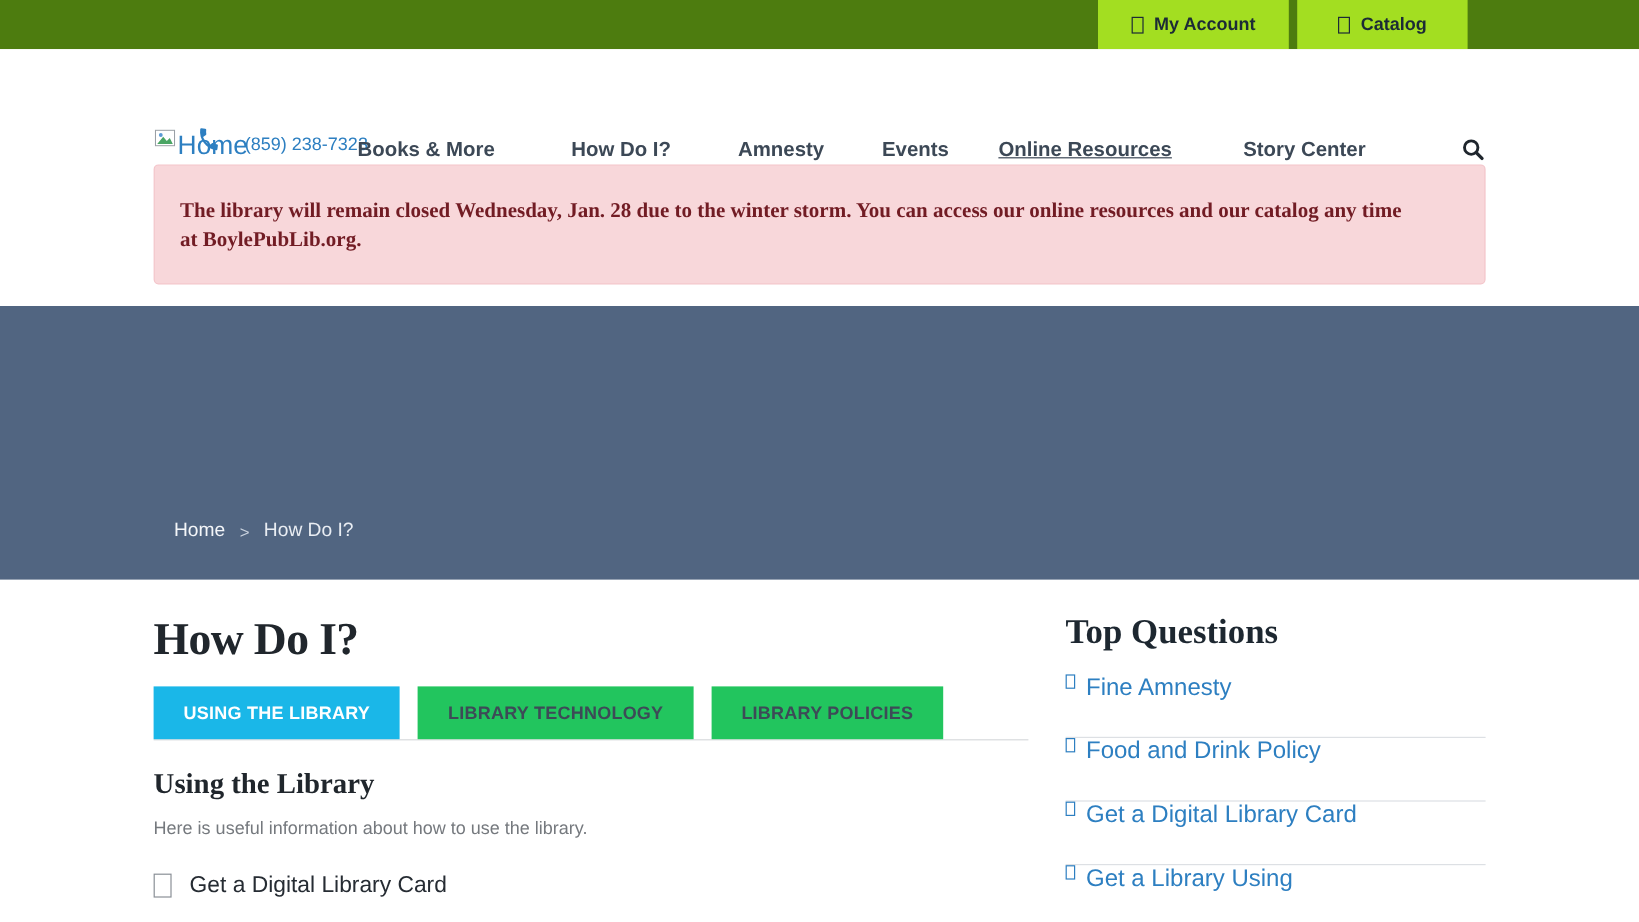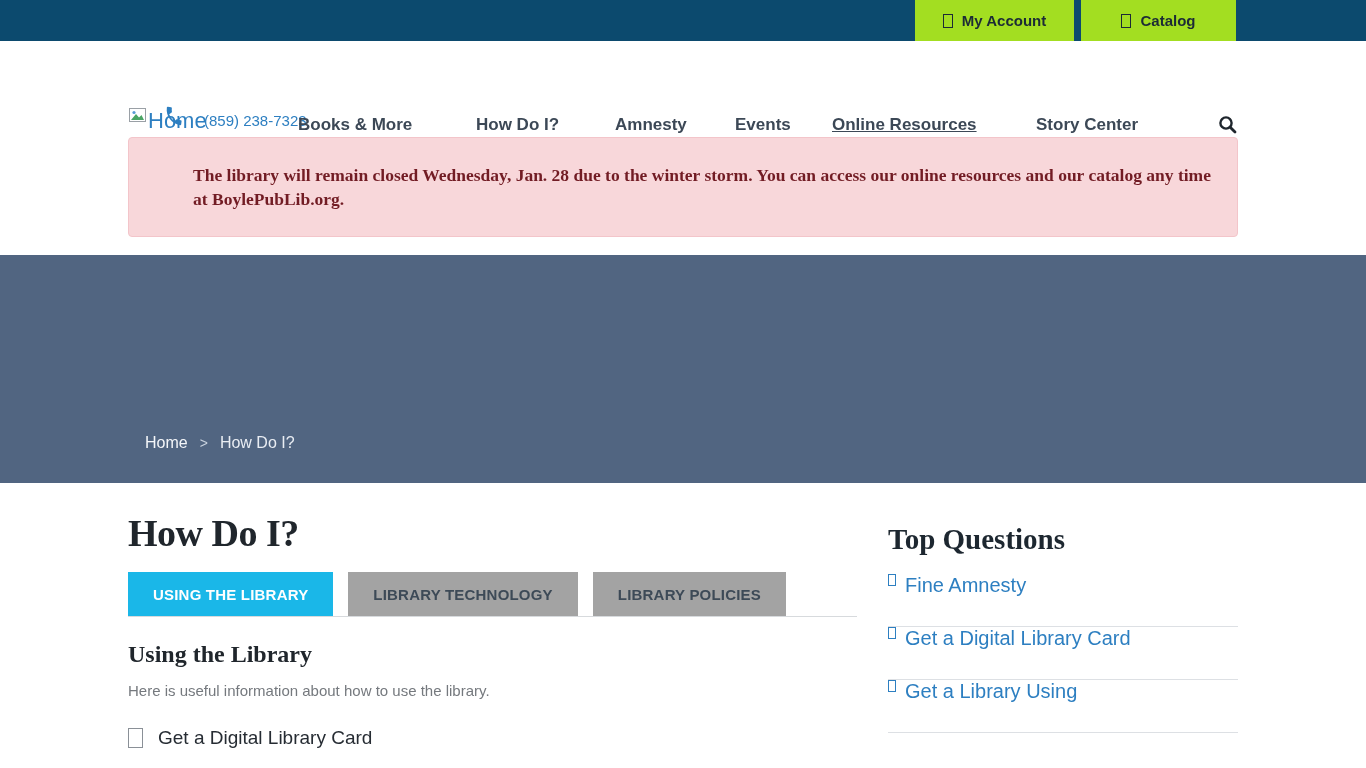"My Account" .topbar { background: #0c4a6e -> #4d7c0f }
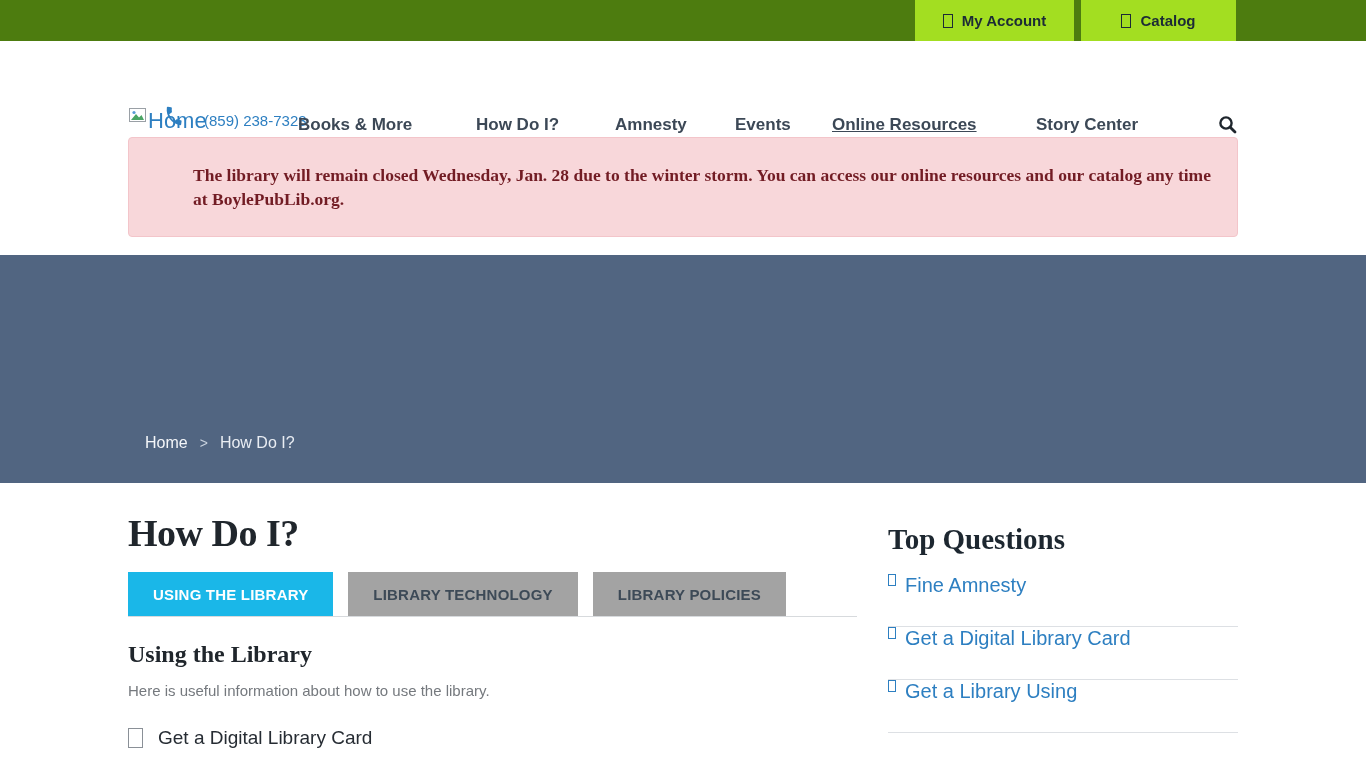"Catalog" .btn-catalog { width: 155px -> 142px }
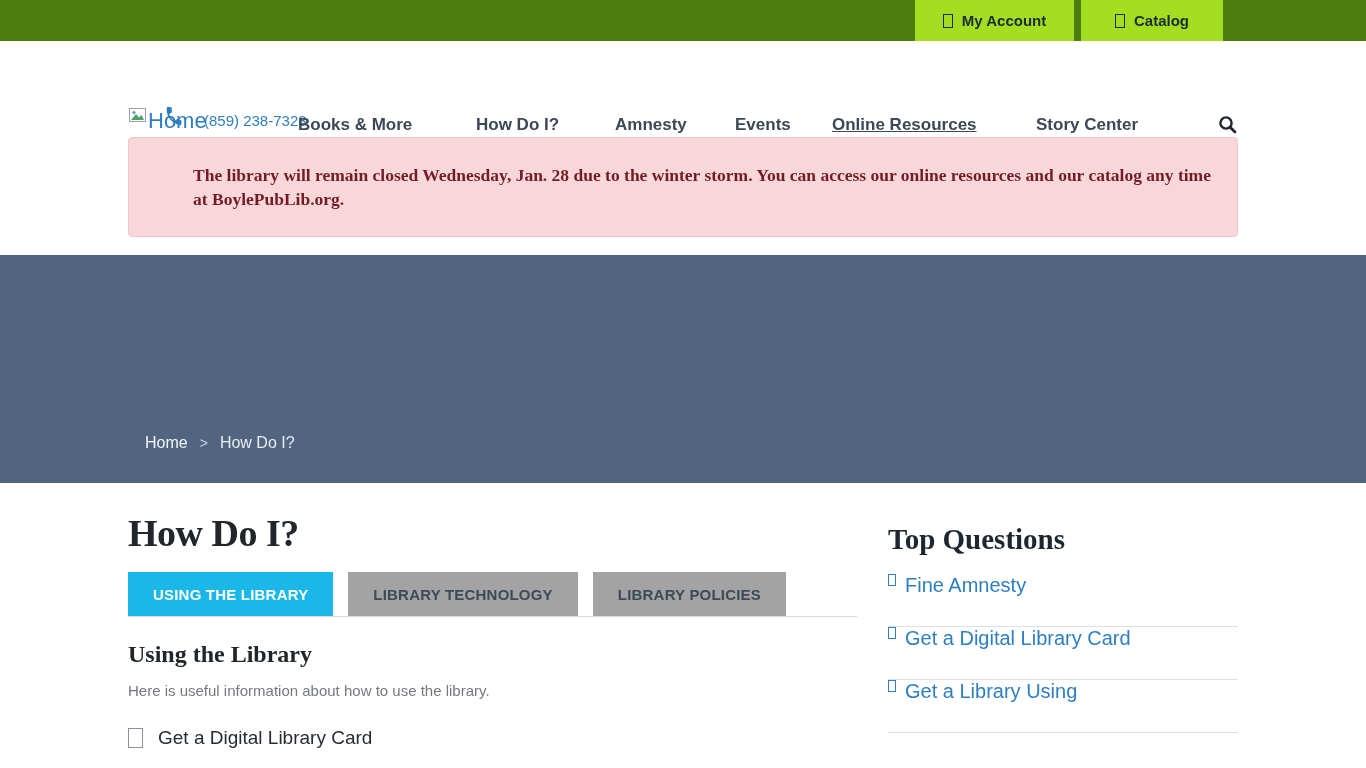"The library will remain closed" .alert span { margin-left: 43px -> none }
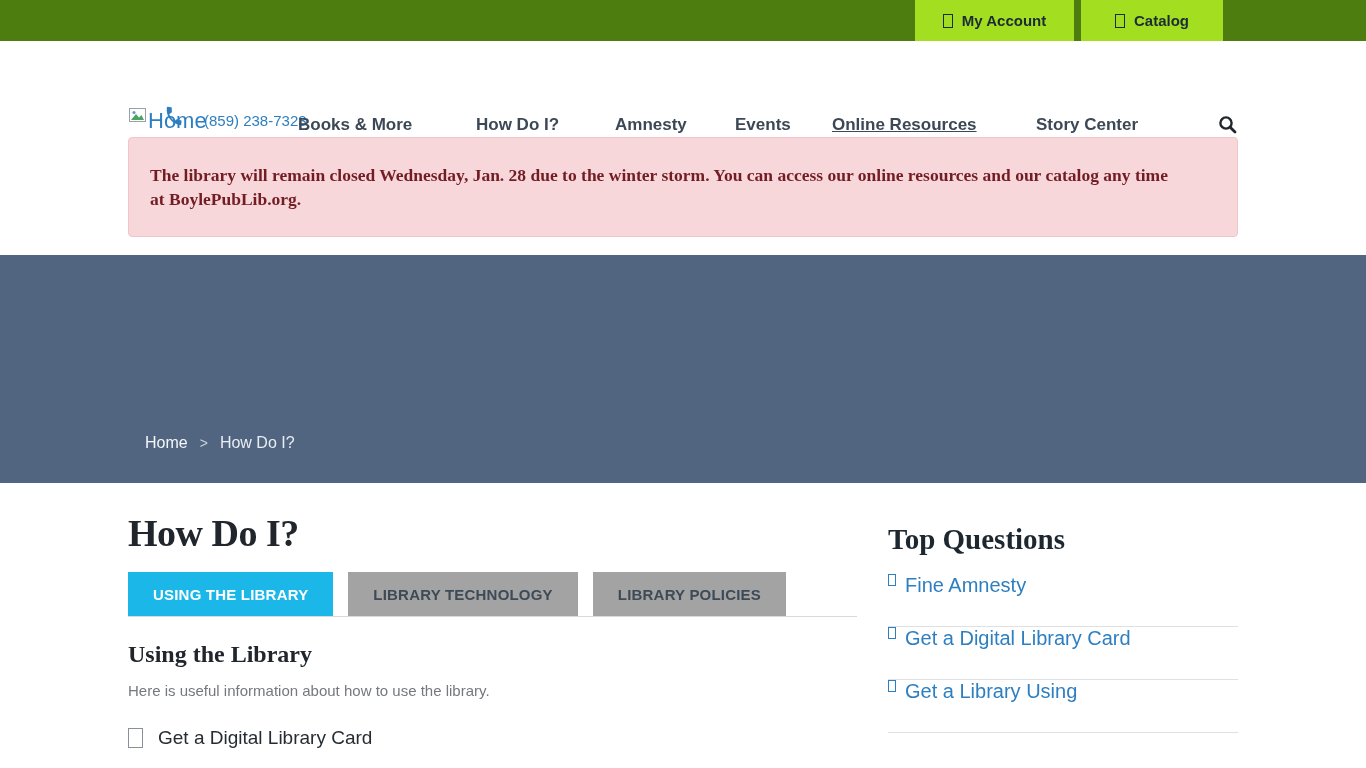"Top Questions" h2.sidebar-title { margin-top: 40px -> 28px }
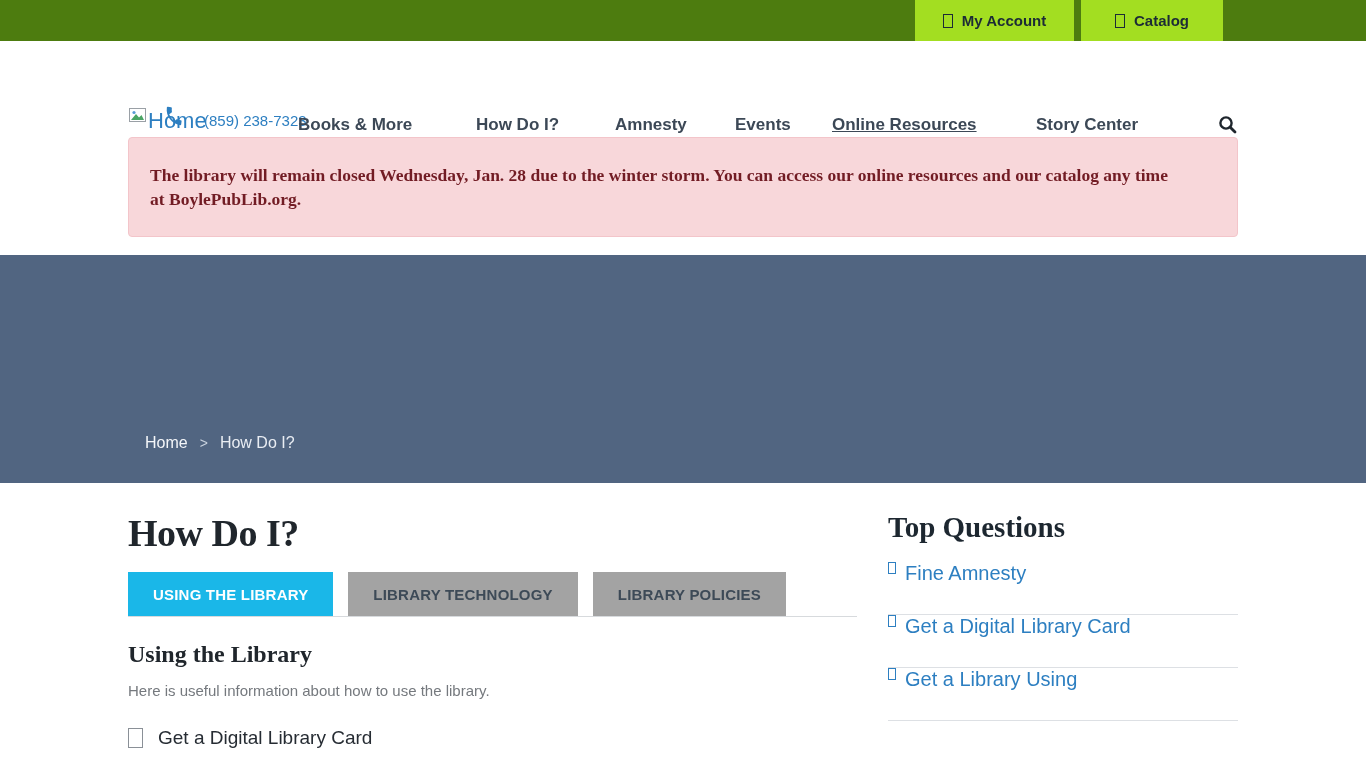"LIBRARY TECHNOLOGY" .tab { background: #a3a3a3 -> #22c55e }
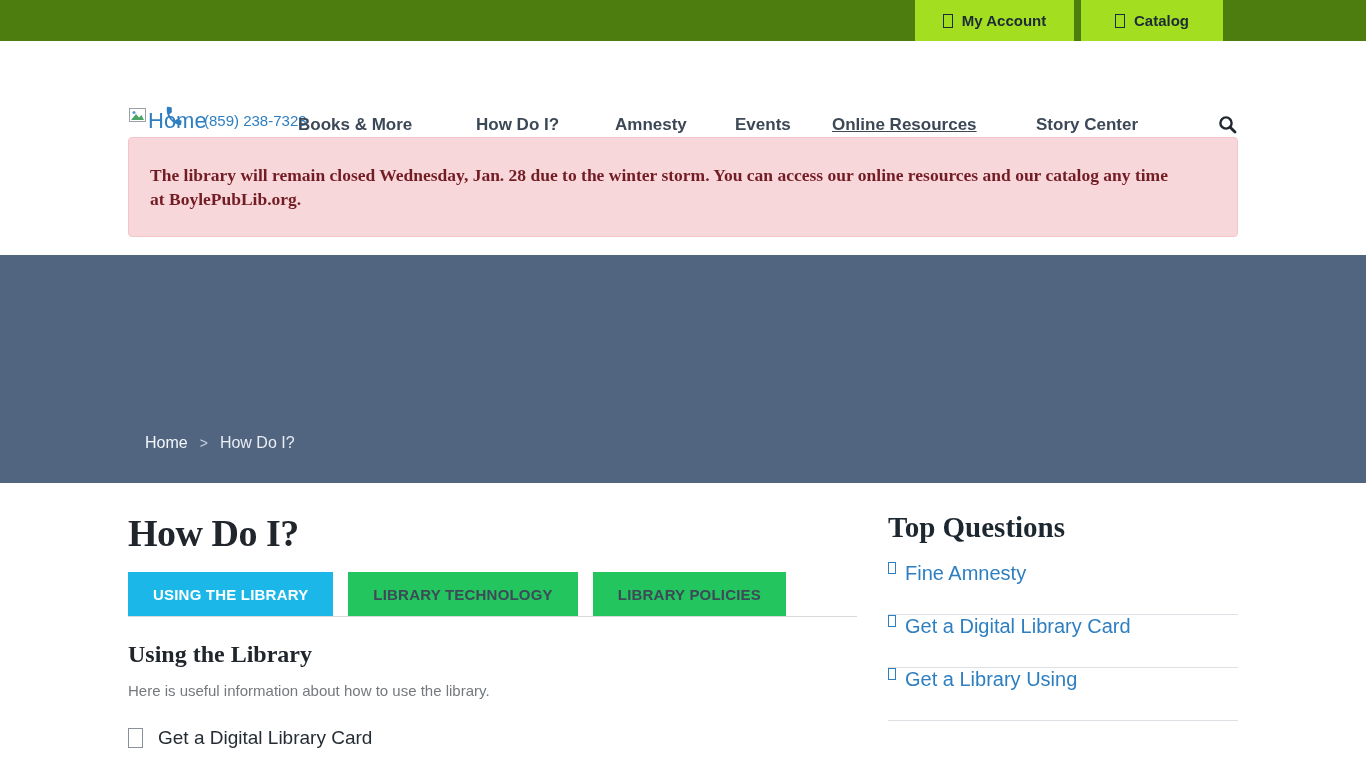"Food and Drink Policy" div.side-link { html: none -> <div> <span></span> <span>Food and Drink Policy</span> </div> }
